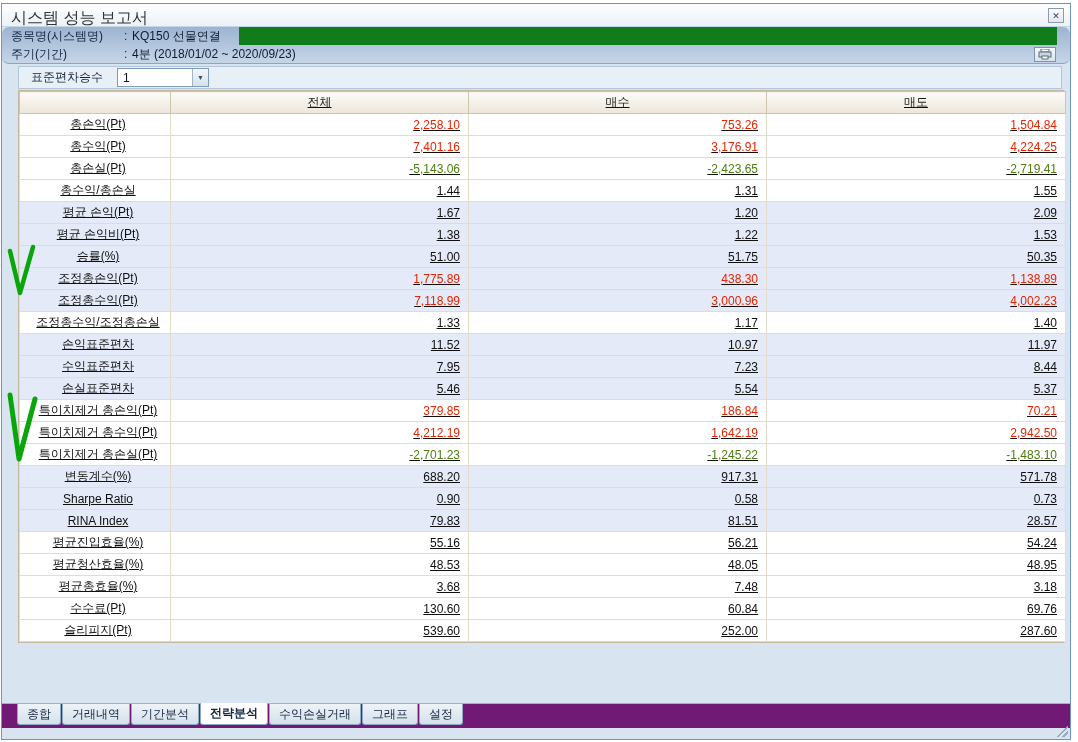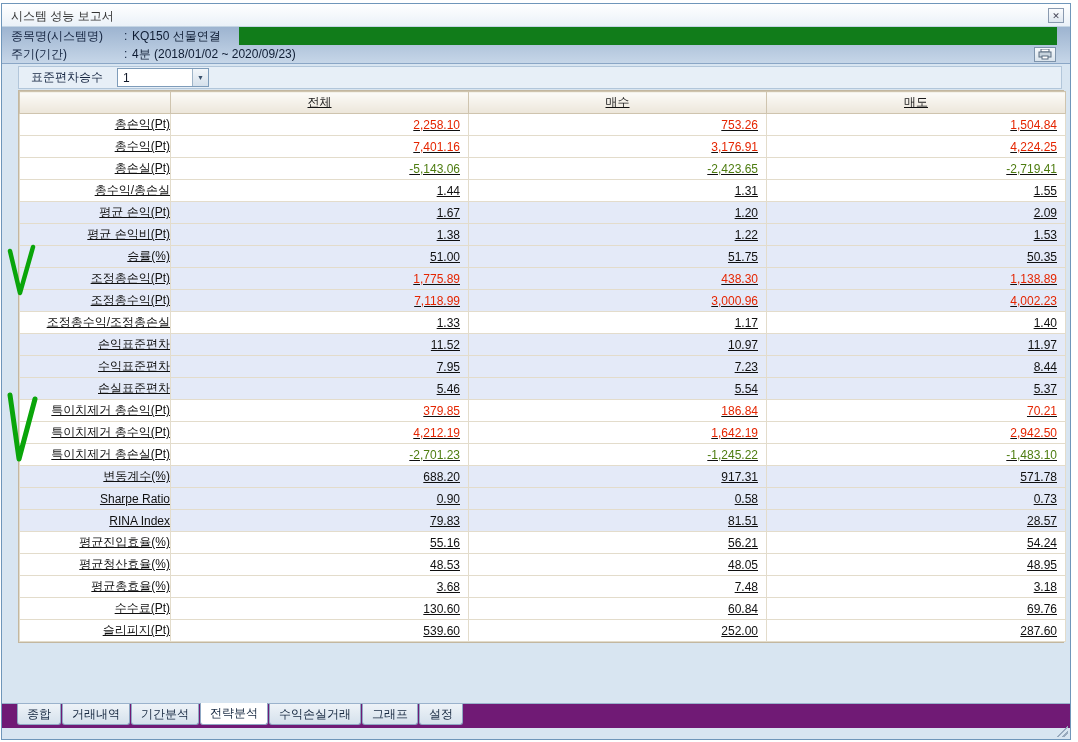"시스템 성능 보고서" .titlebar .title { font-size: 12px -> 16px }
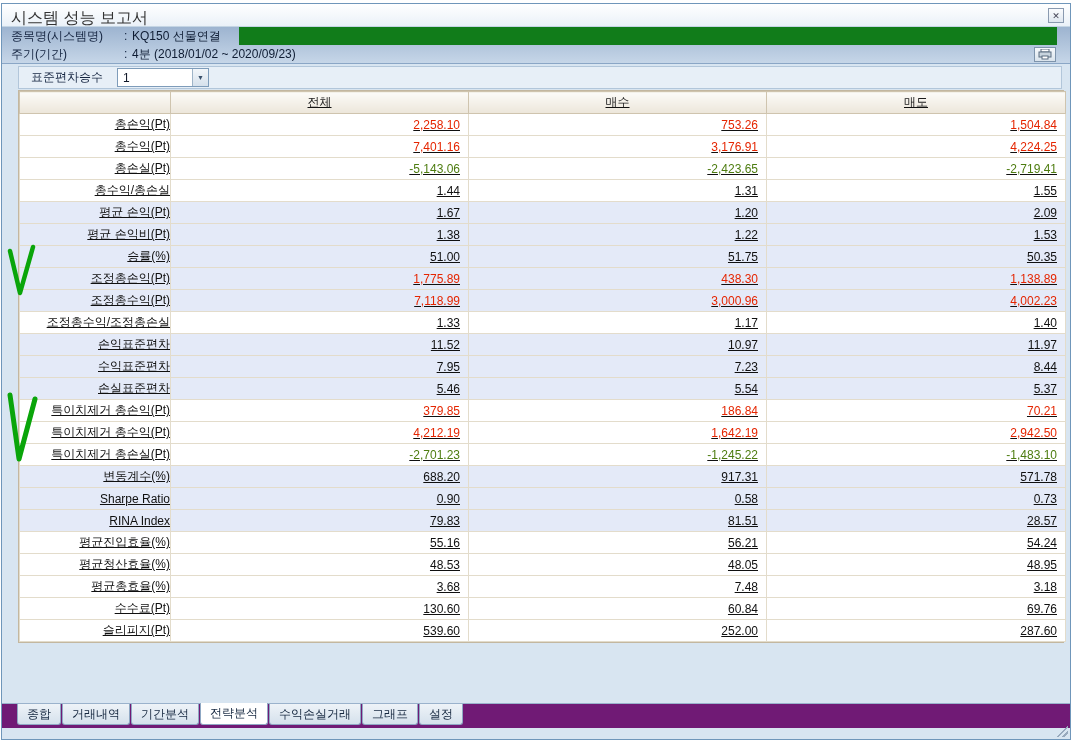"종목명(시스템명)" .header-panel { border-radius: none -> 7px }
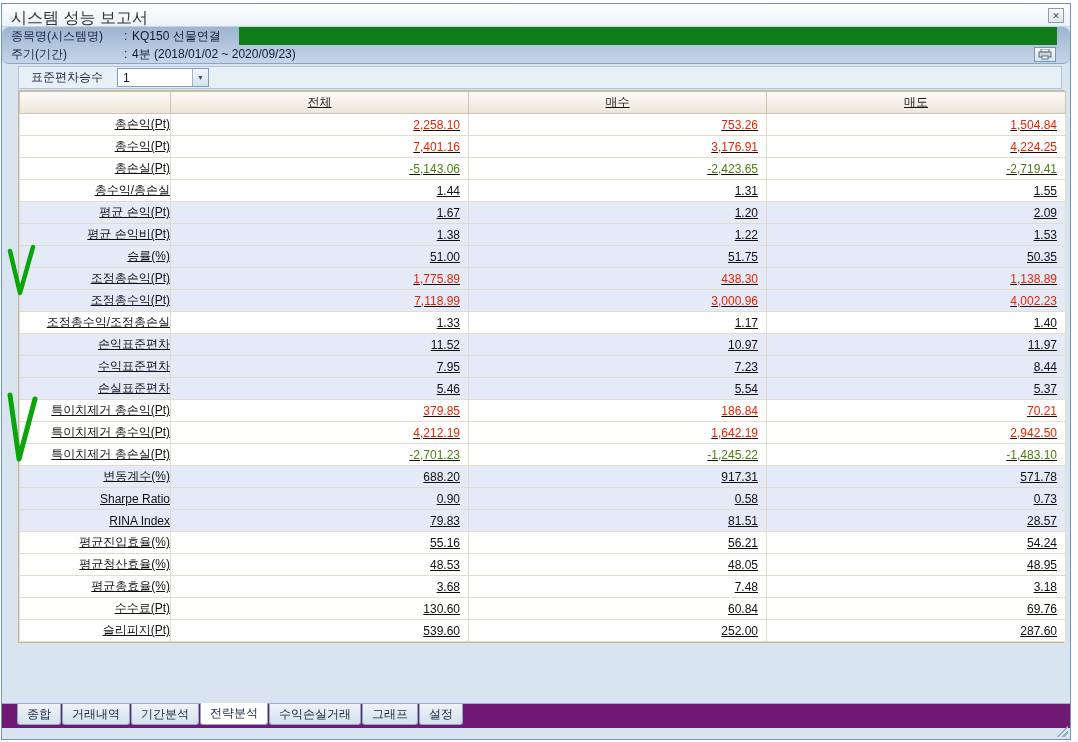"총손익(Pt)" td.lbl { text-align: right -> center }
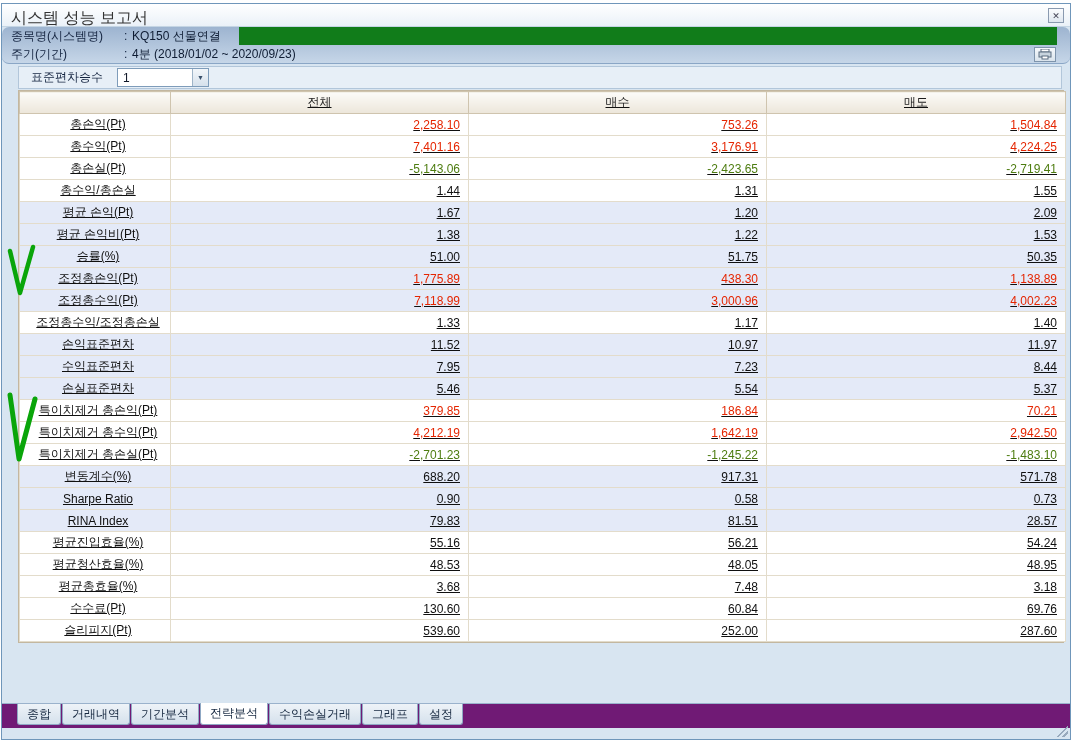"전략분석" .tab.active { font-weight: normal -> bold }
